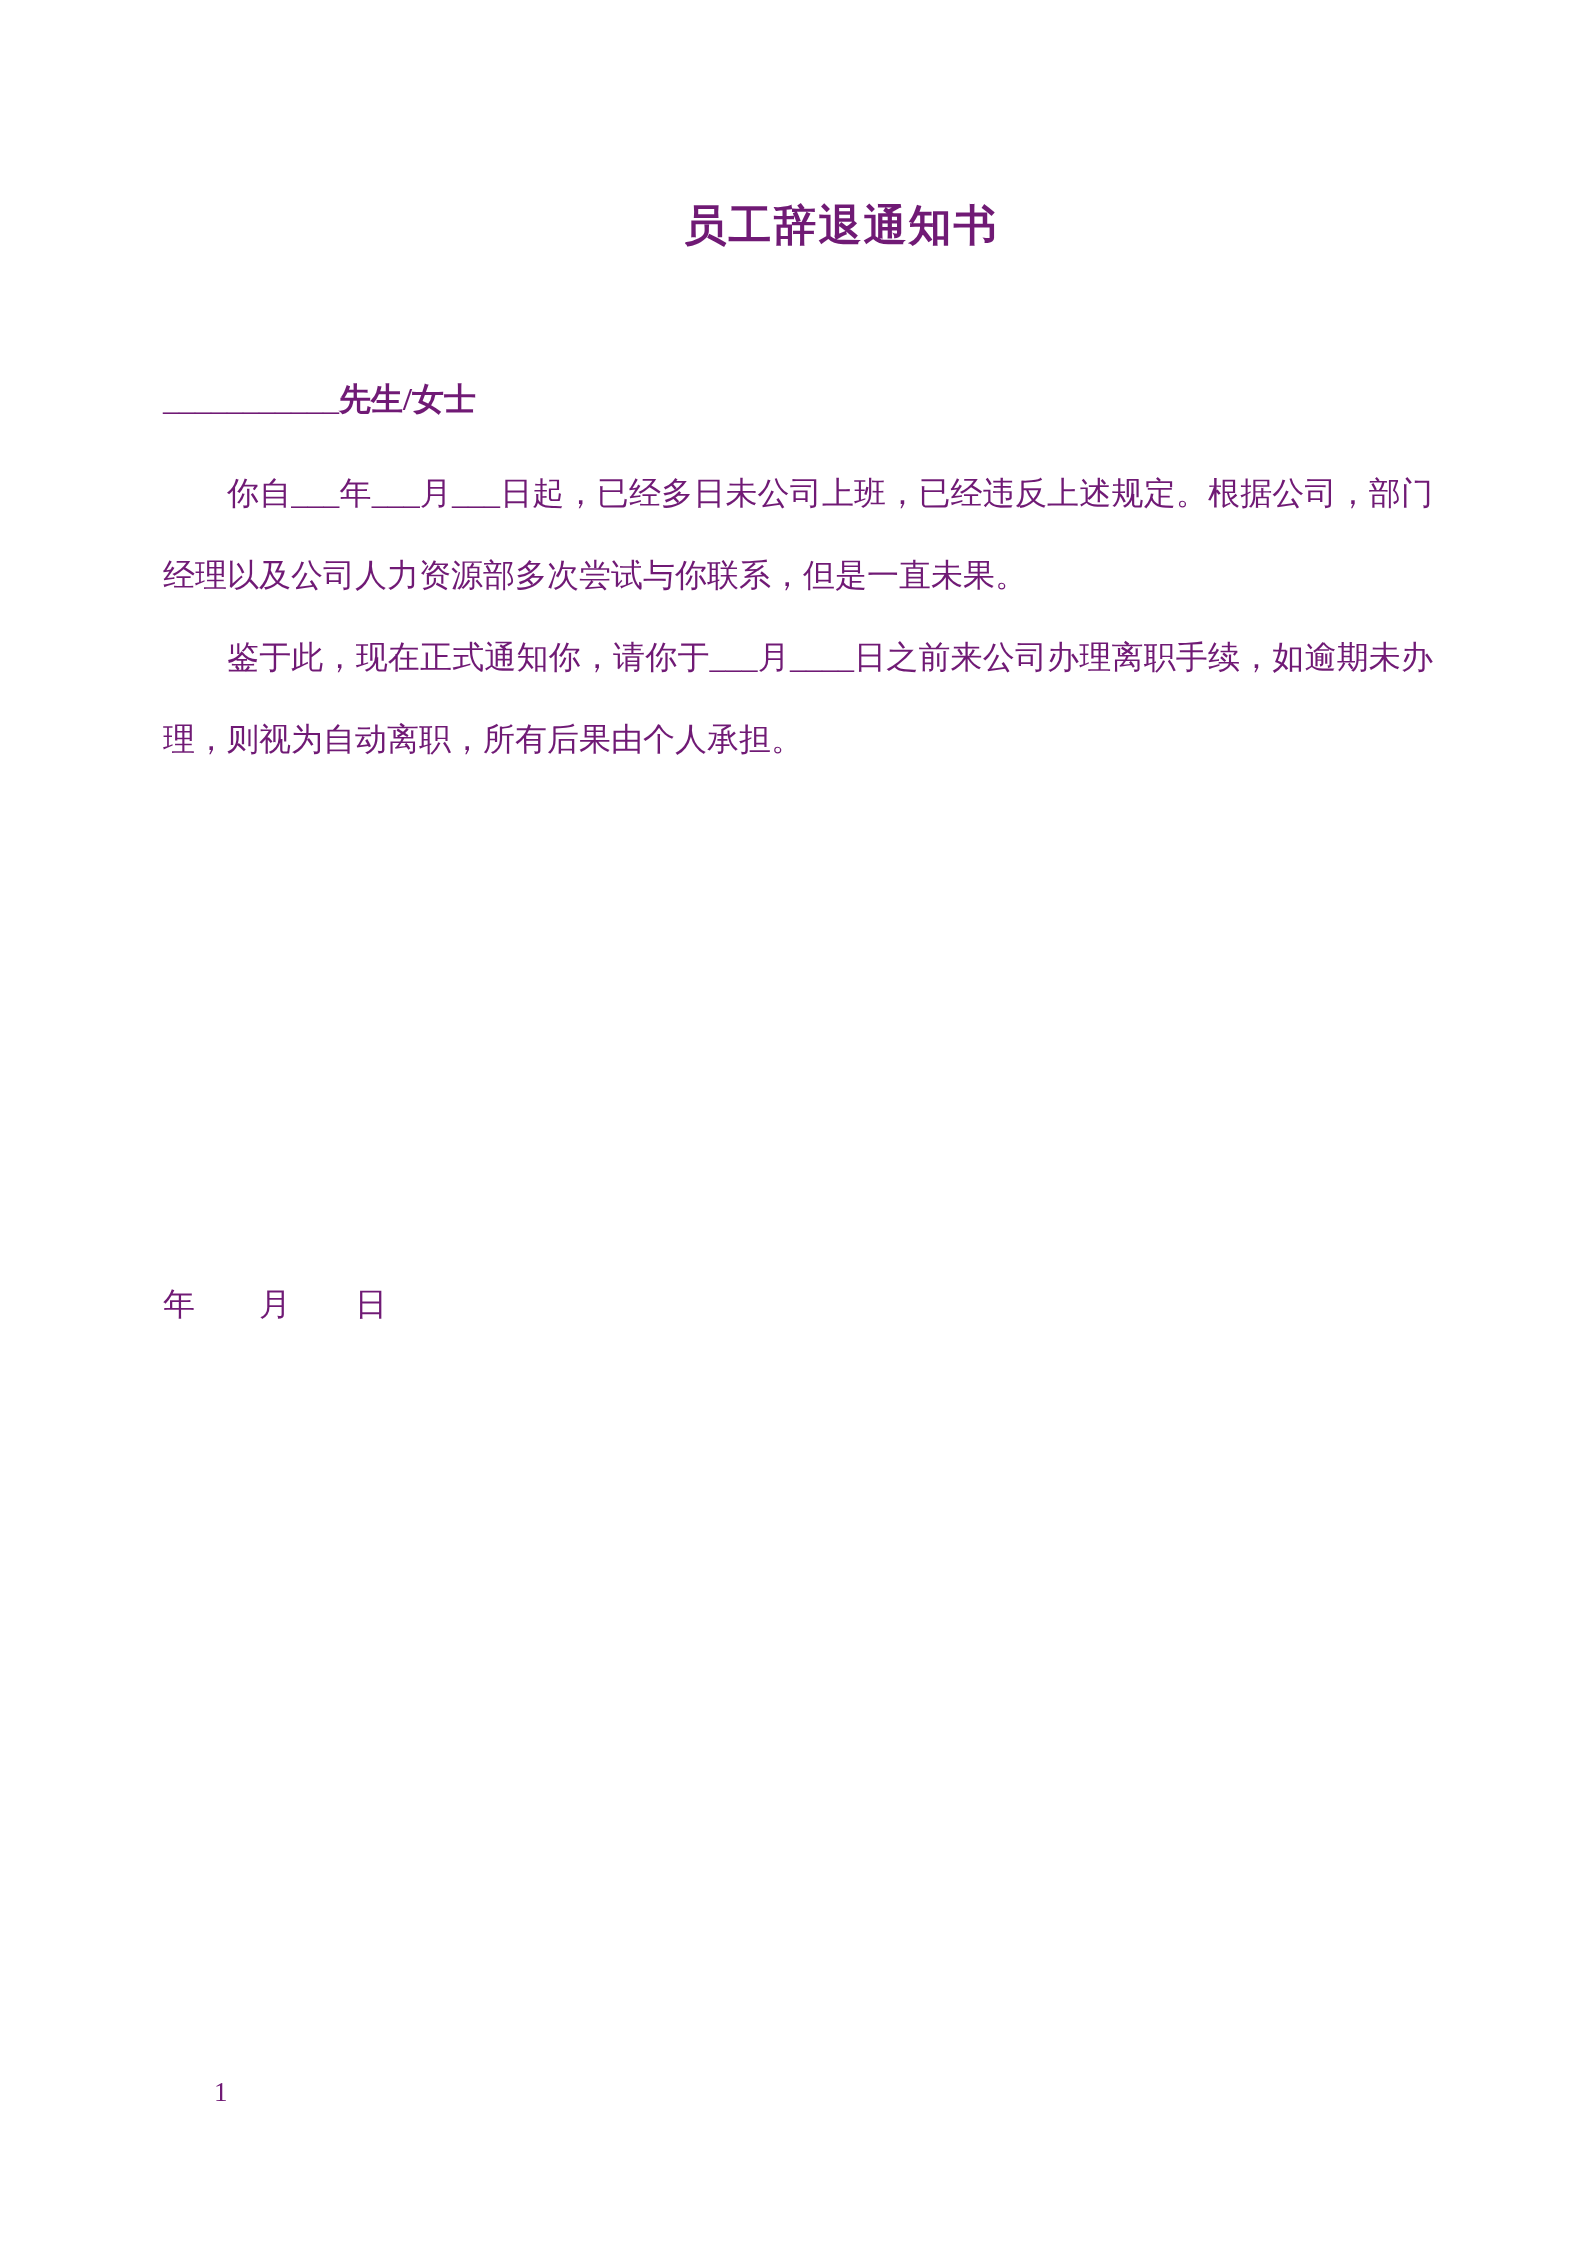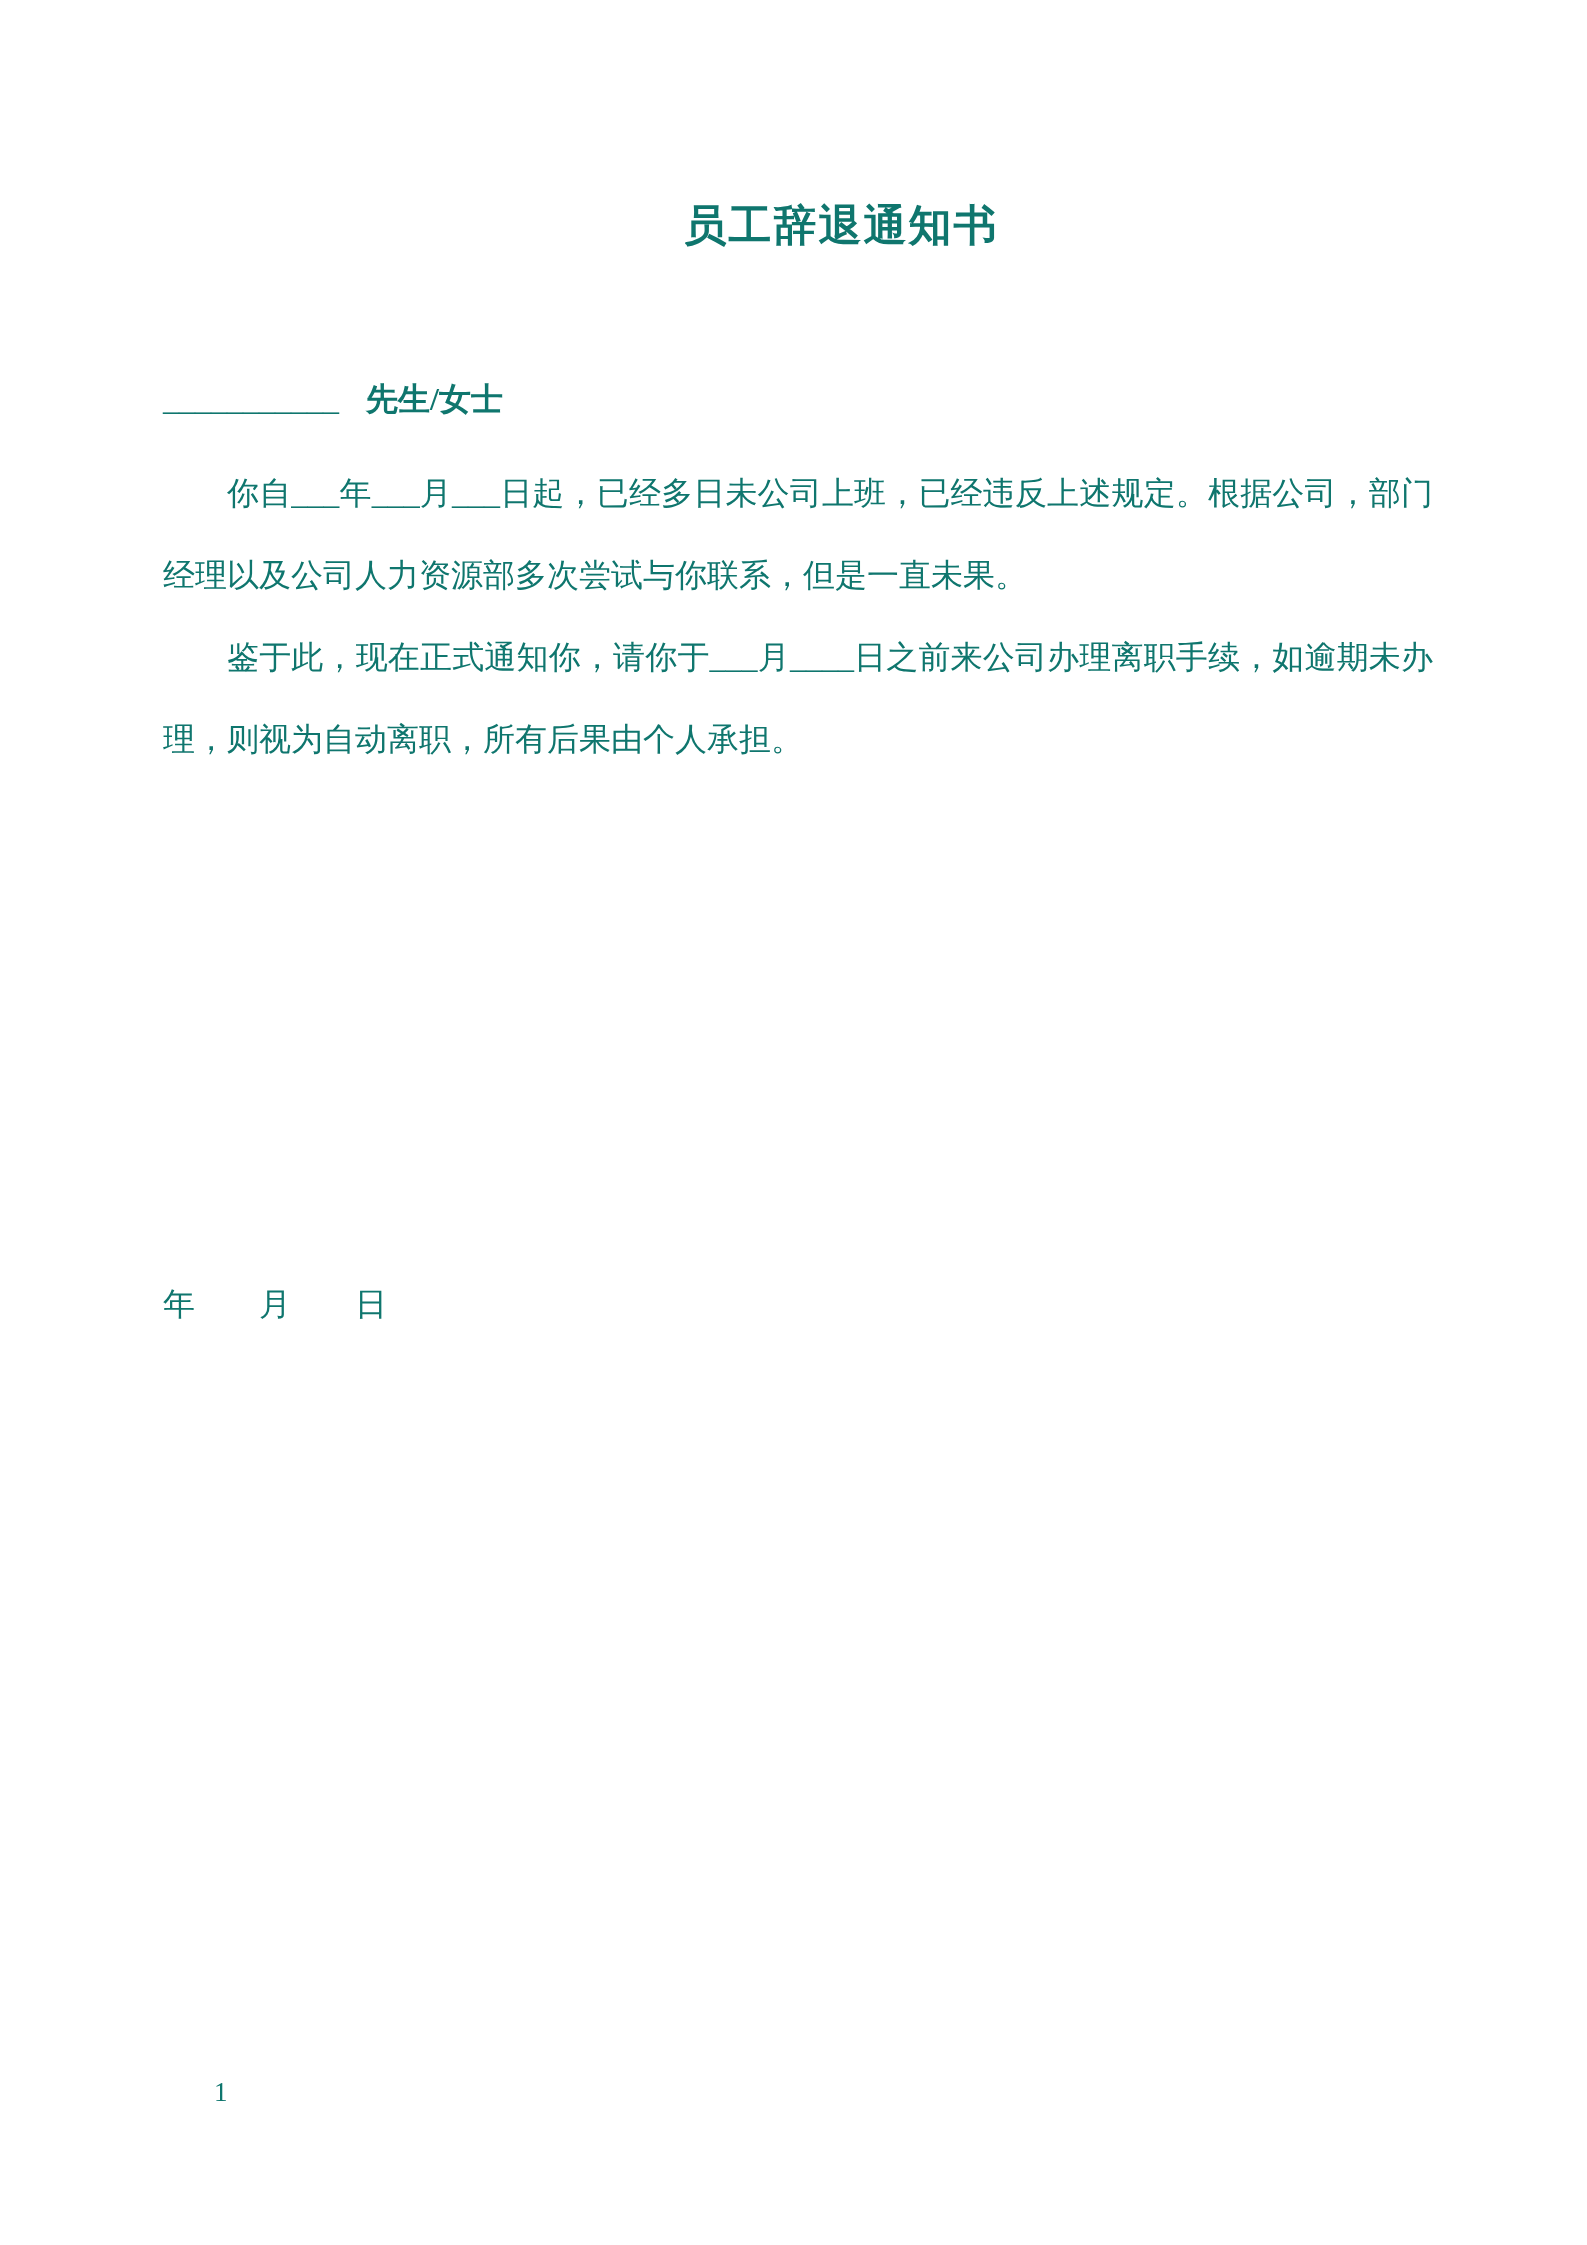"员工辞退通知书" .page { color: #0f766e -> #701a75 }
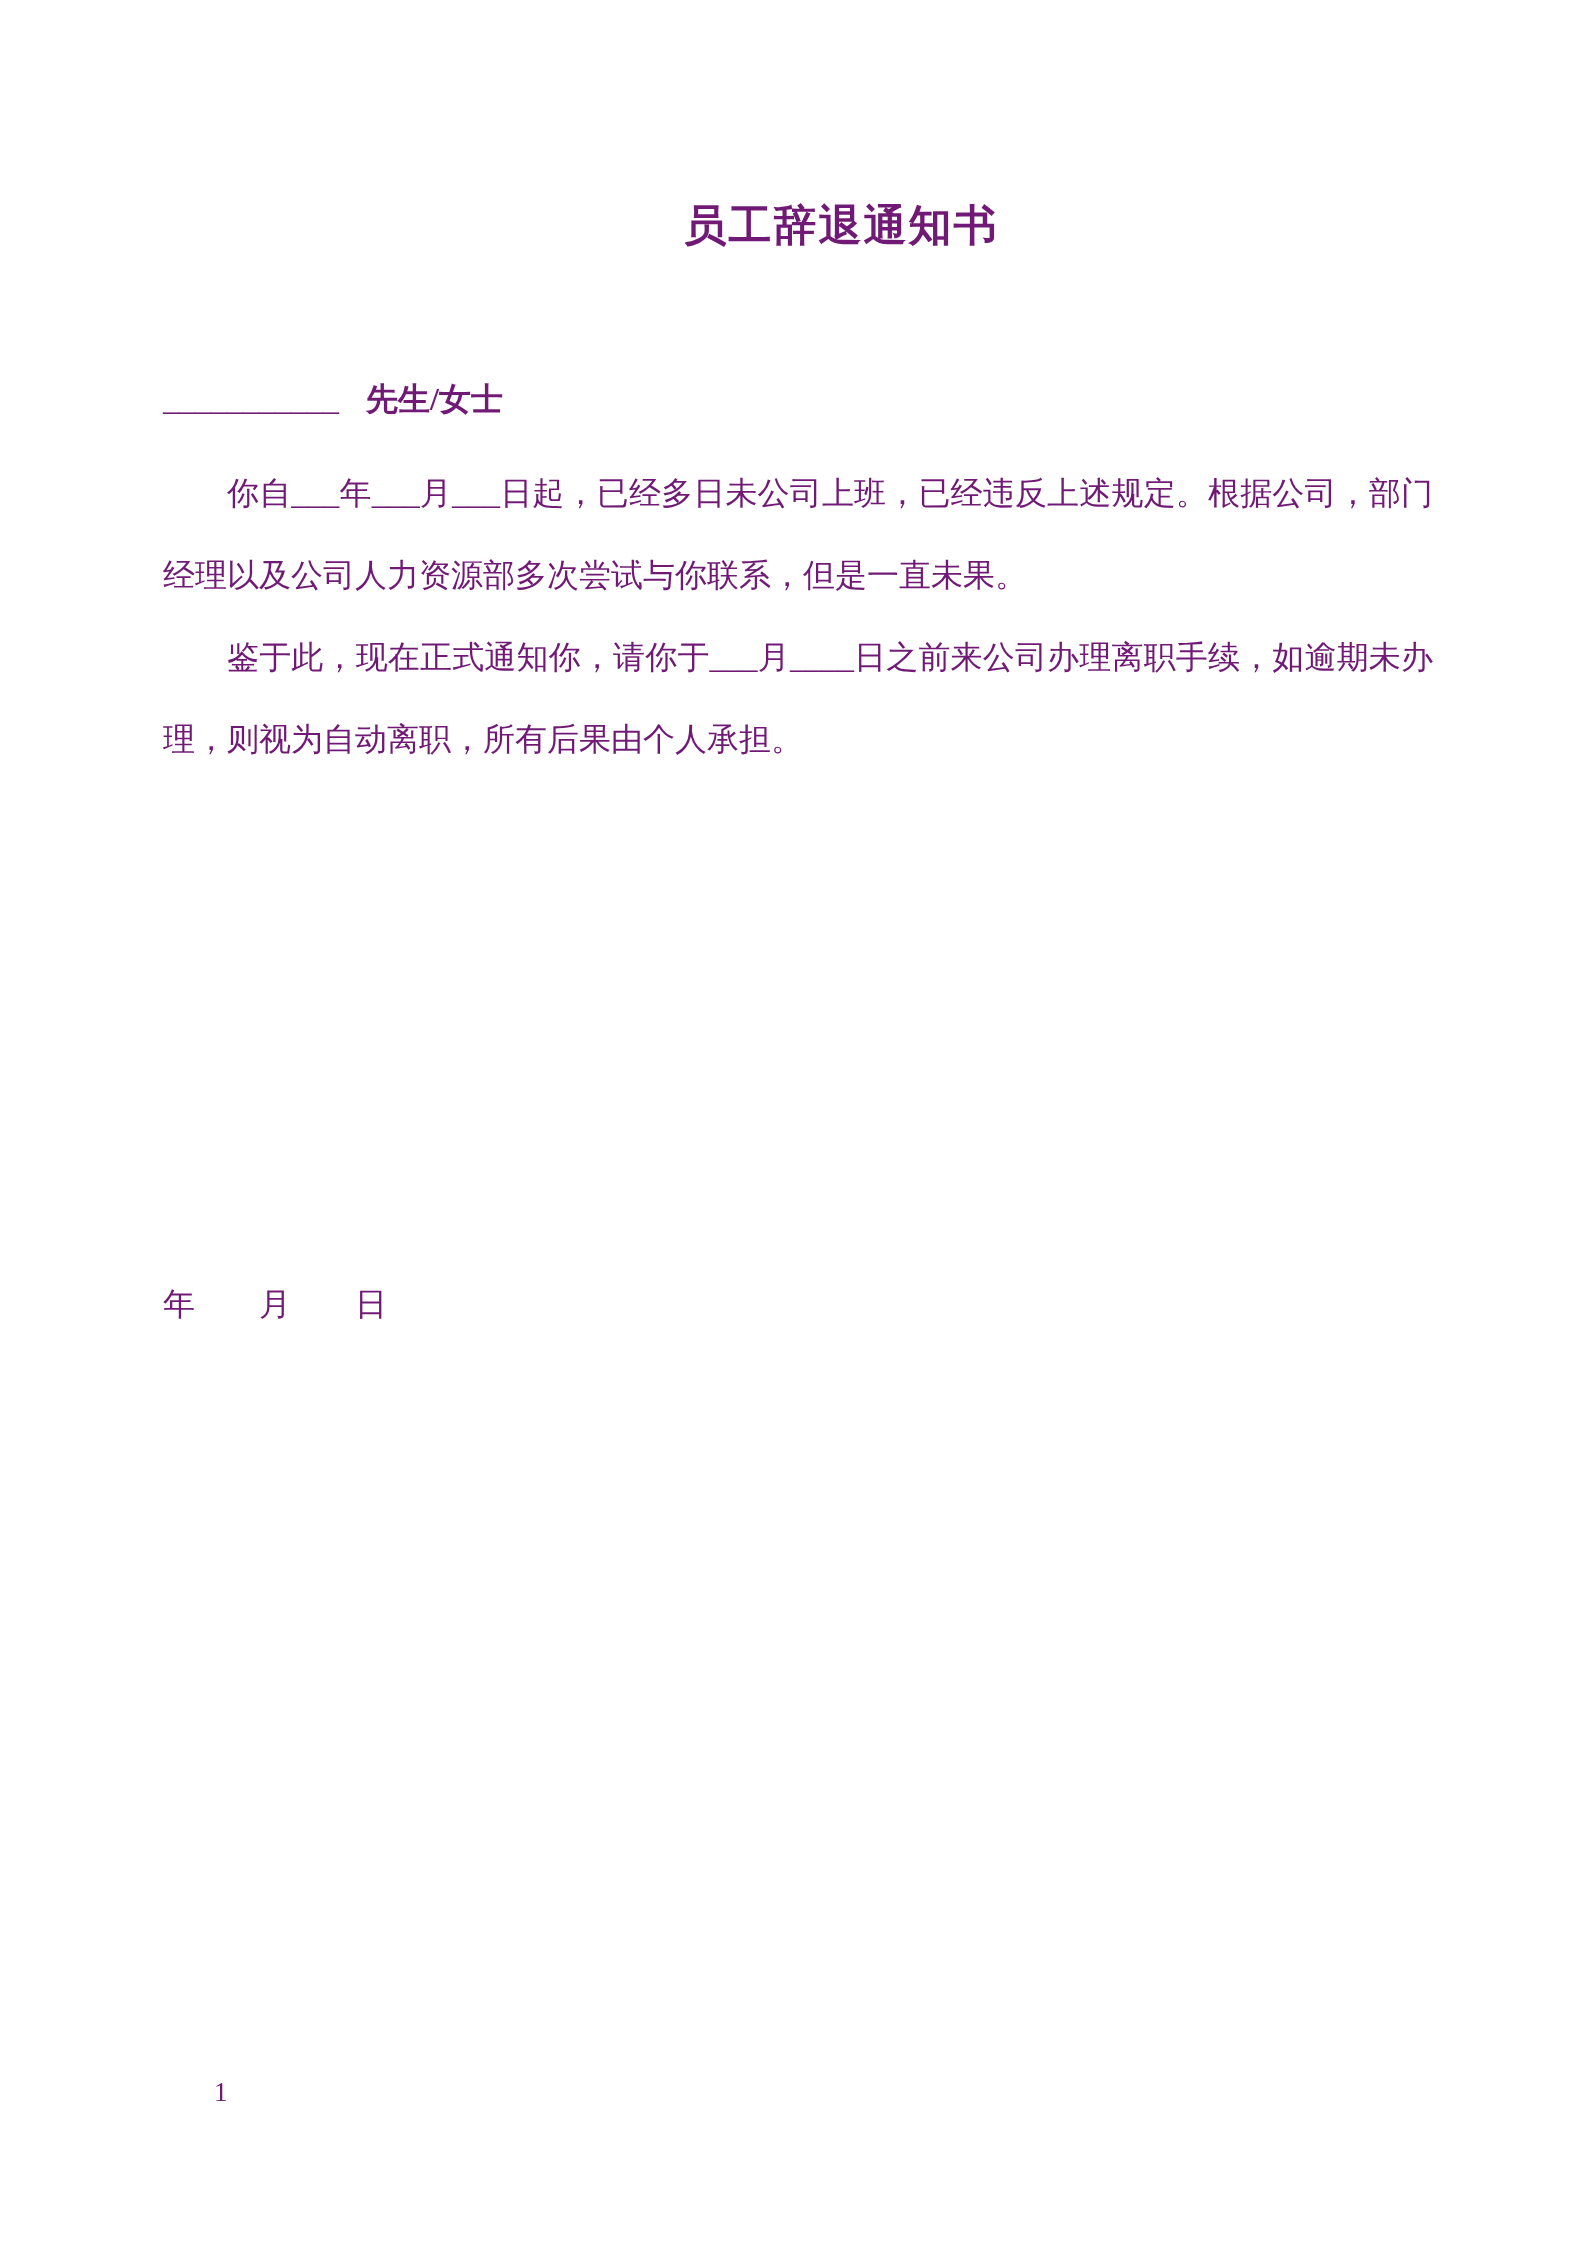"先生/女士" .salutation .name-label { margin-left: 27px -> 0 }
